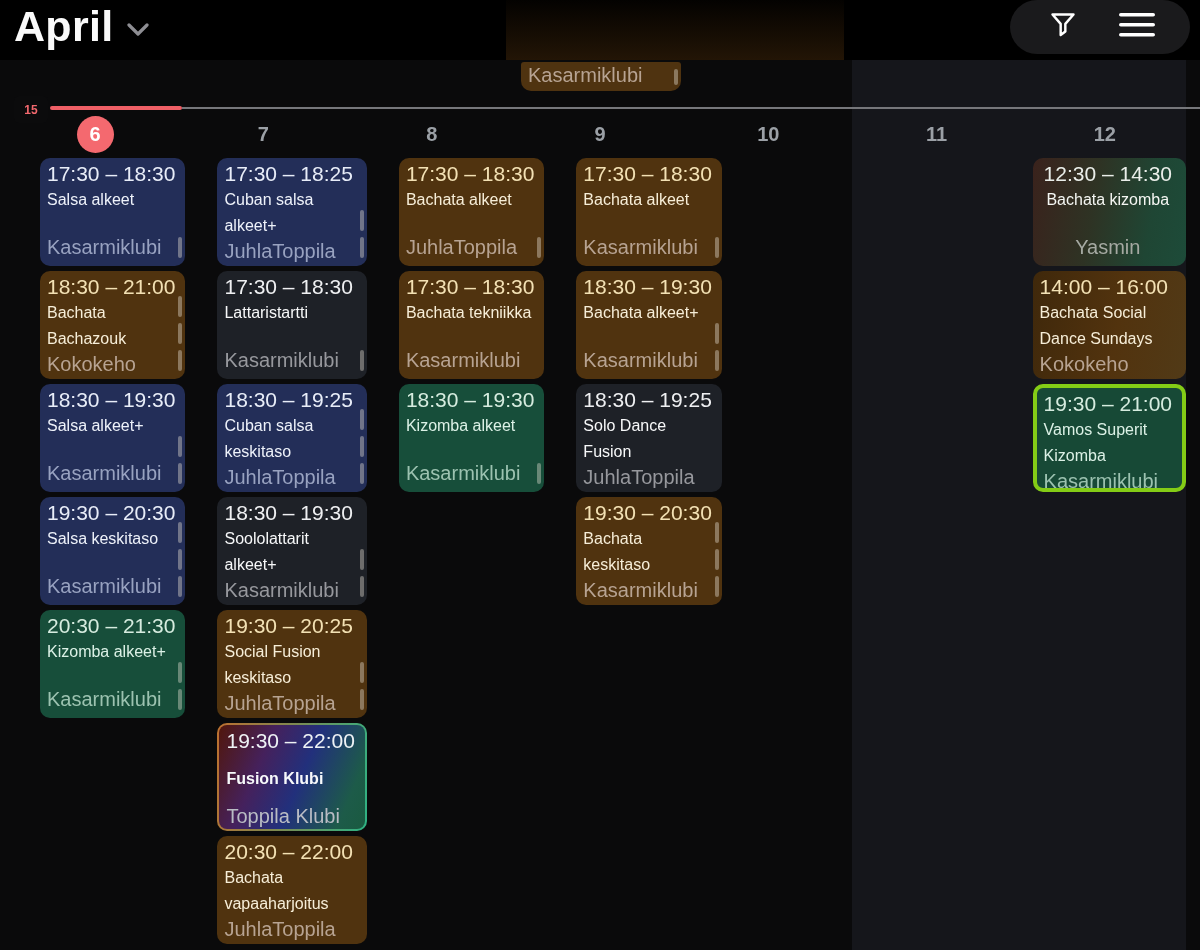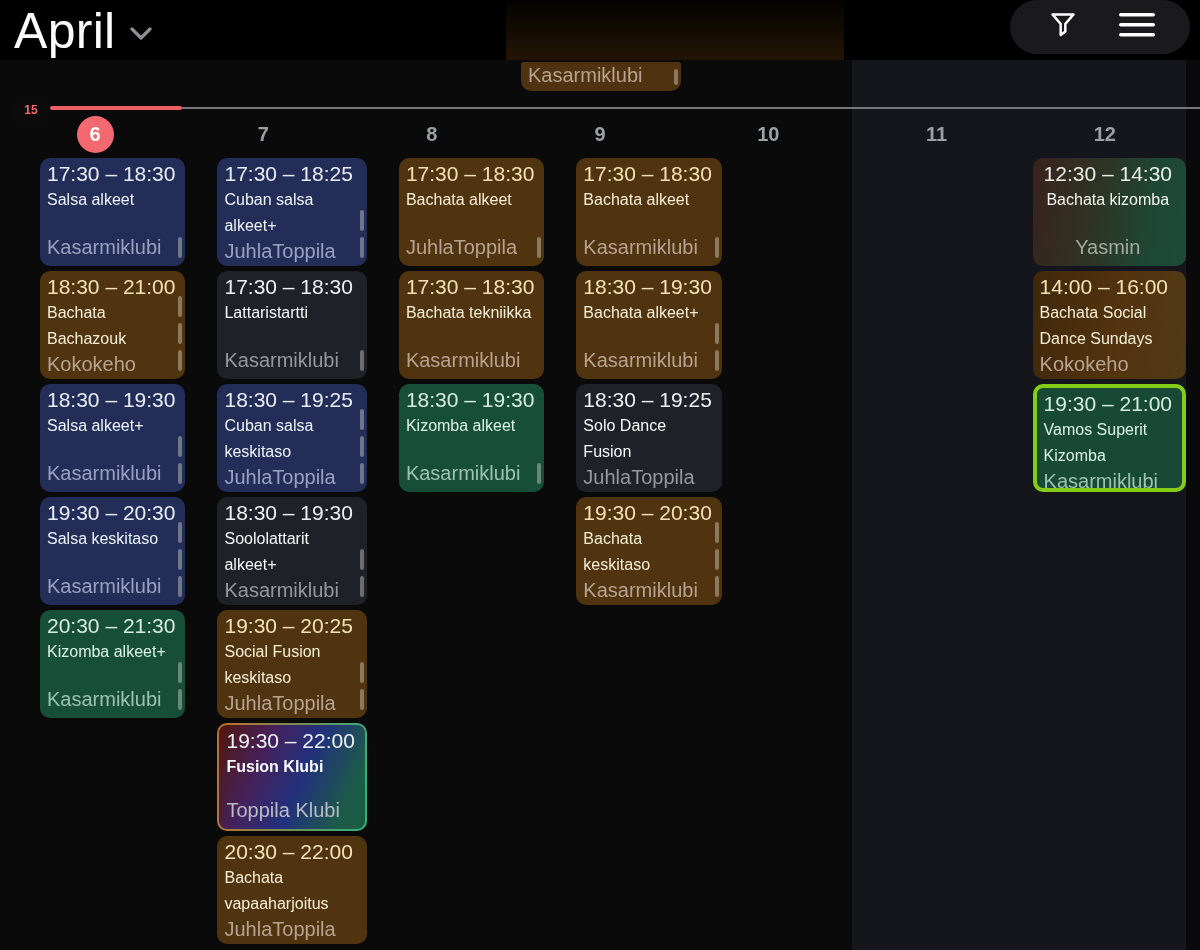"April" .month-title { font-size: 50px -> 43px; font-weight: 400 -> 700 }
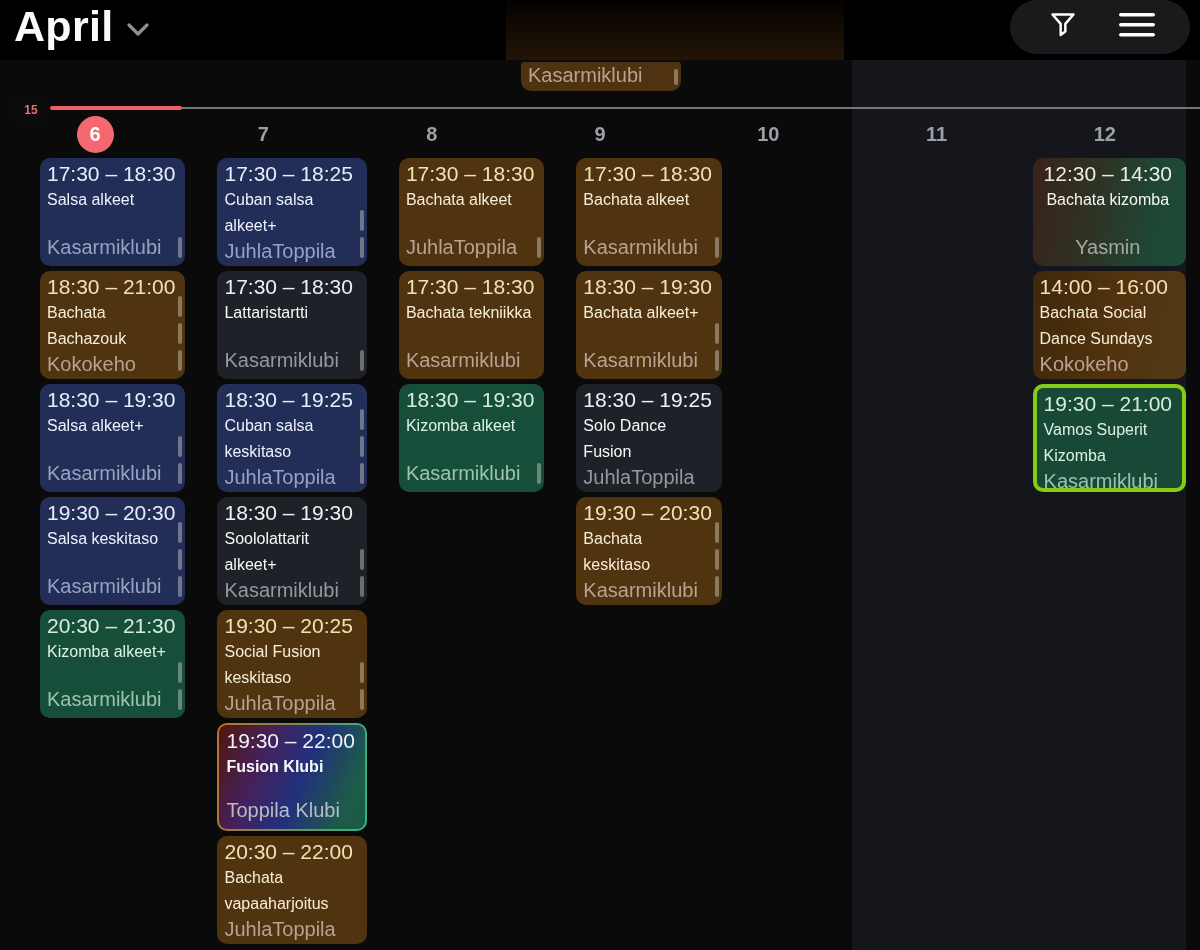"19:30 – 22:00" .ev-rainbow { gap: none -> 12px }
